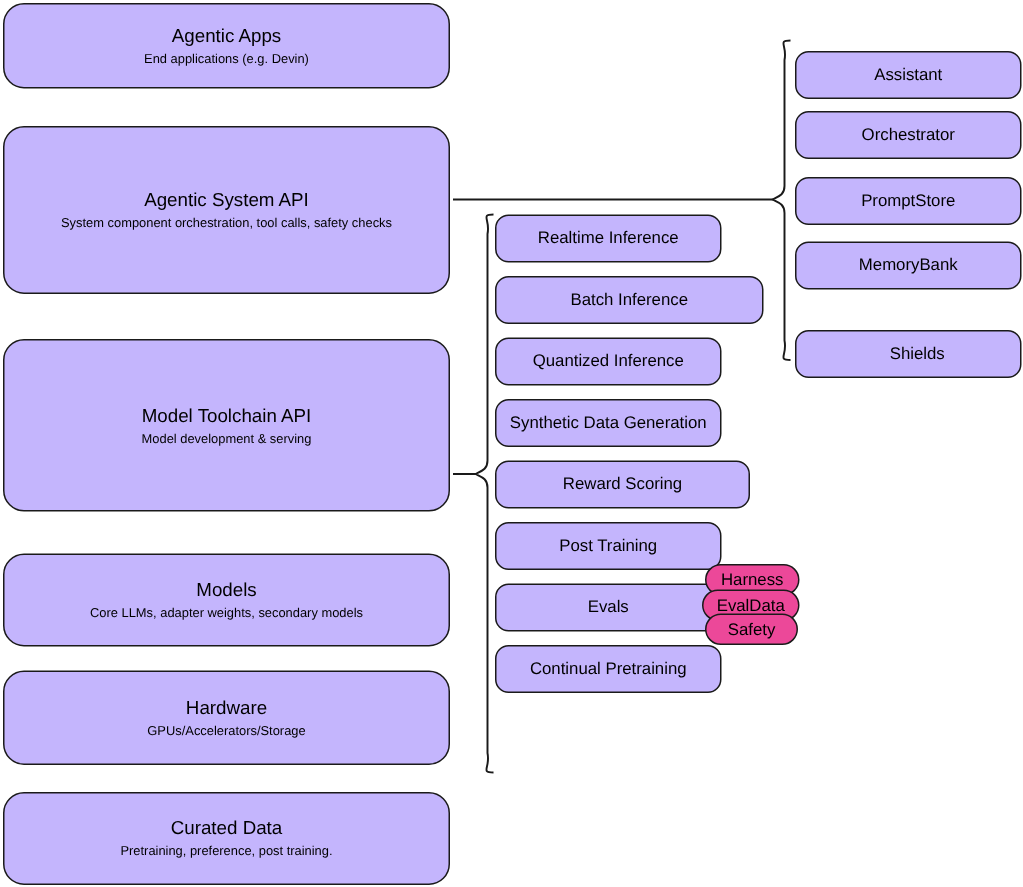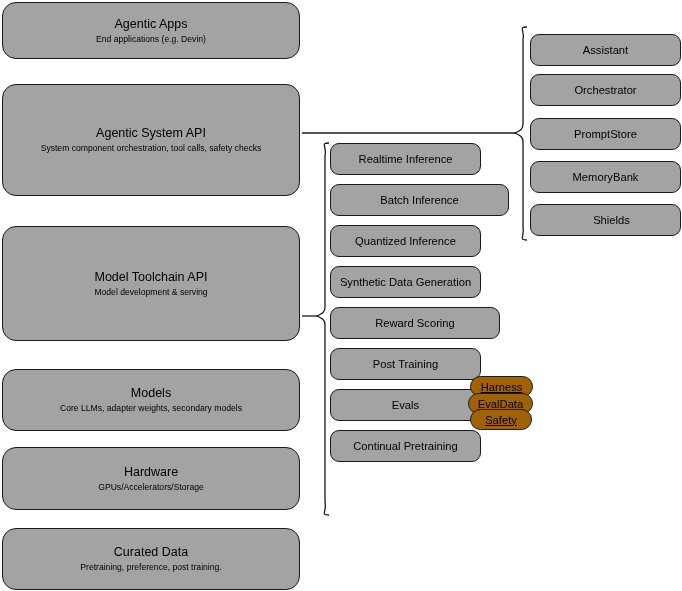"Agentic Apps" .node { background: #a3a3a3 -> #c4b5fd }
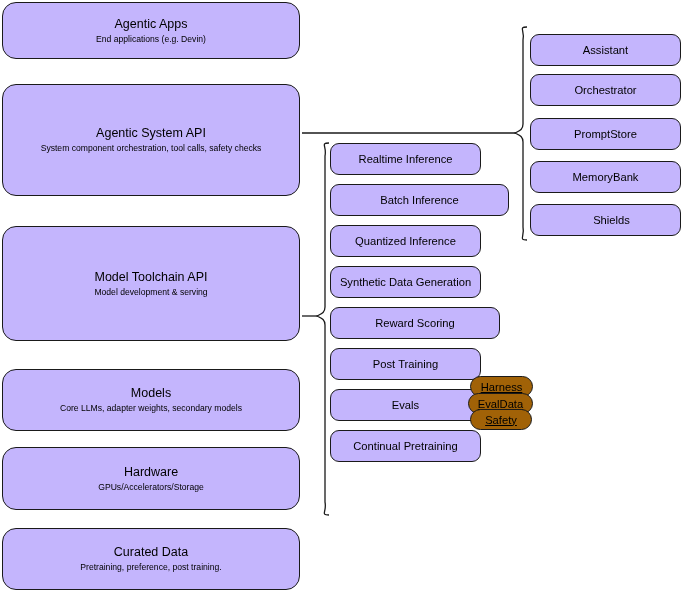"Shields" div.node { top: 204px -> 220px }
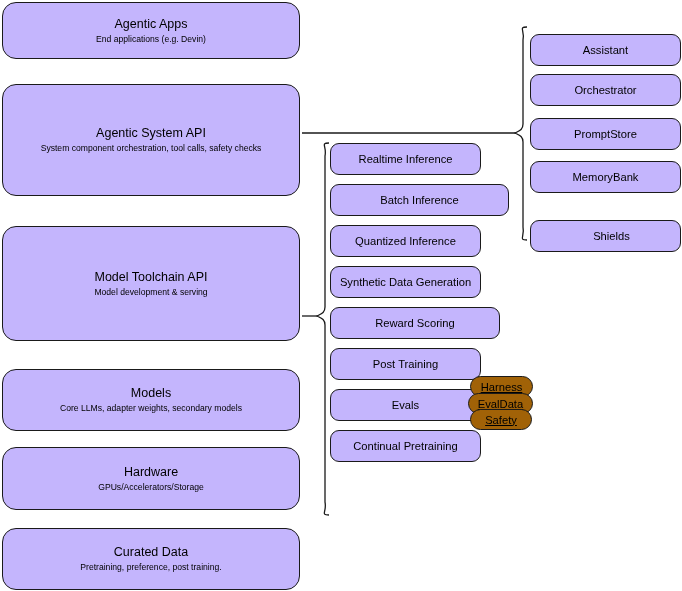"Harness" .pill { background: #a16207 -> #ec4899; text-decoration: underline -> none }
